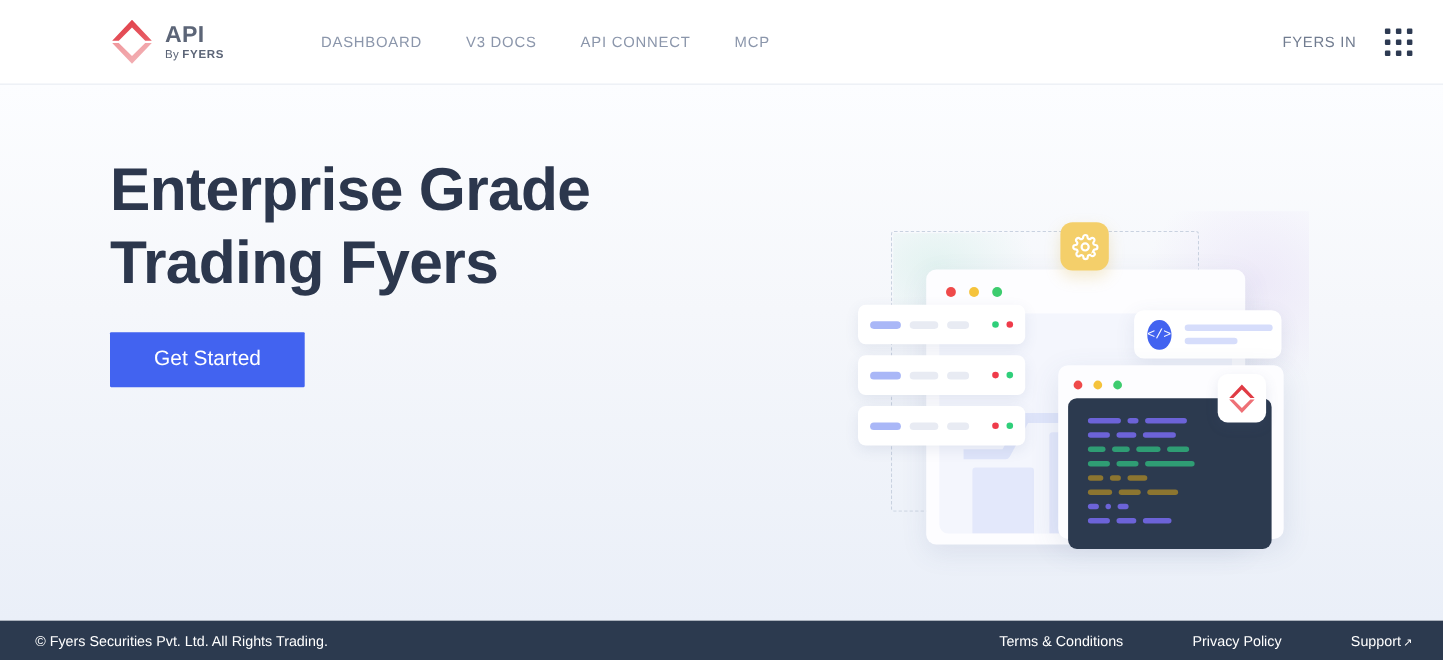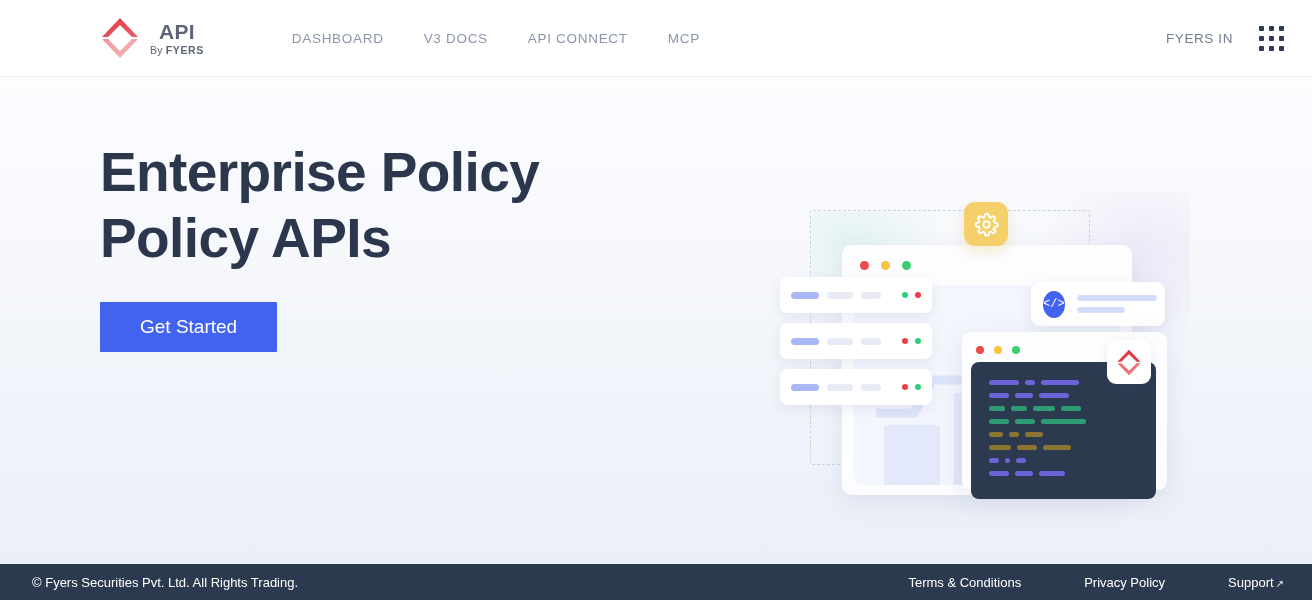"API" .brand-text { align-items: center -> none }
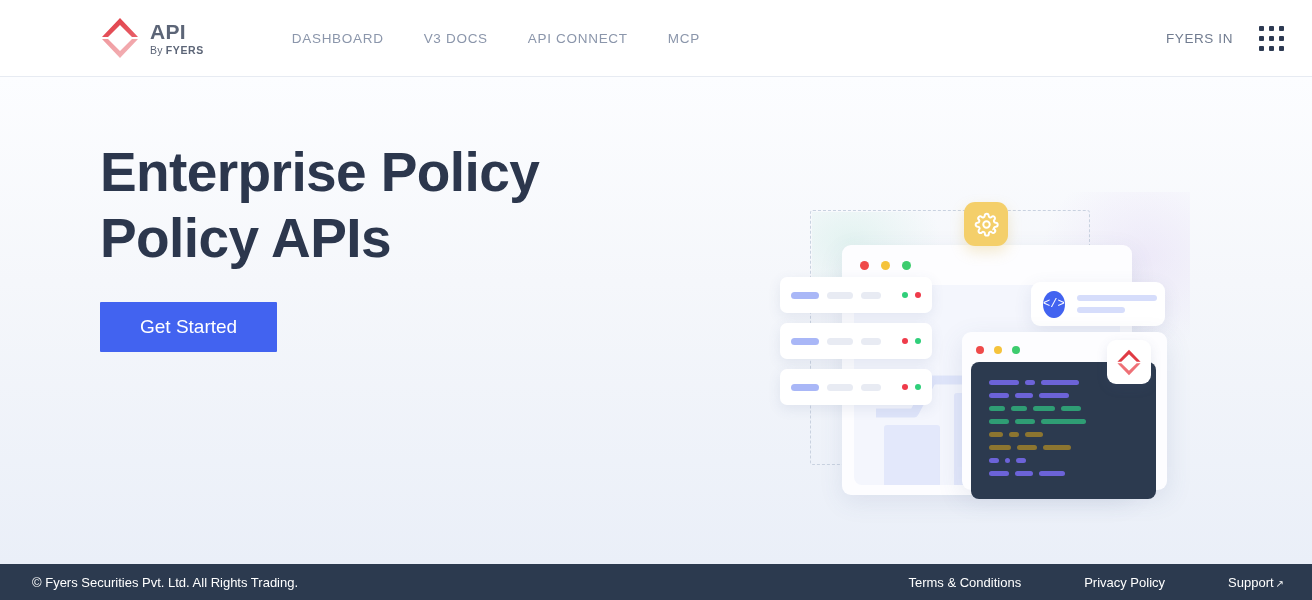"Enterprise Policy" span { text: Policy -> Grade }
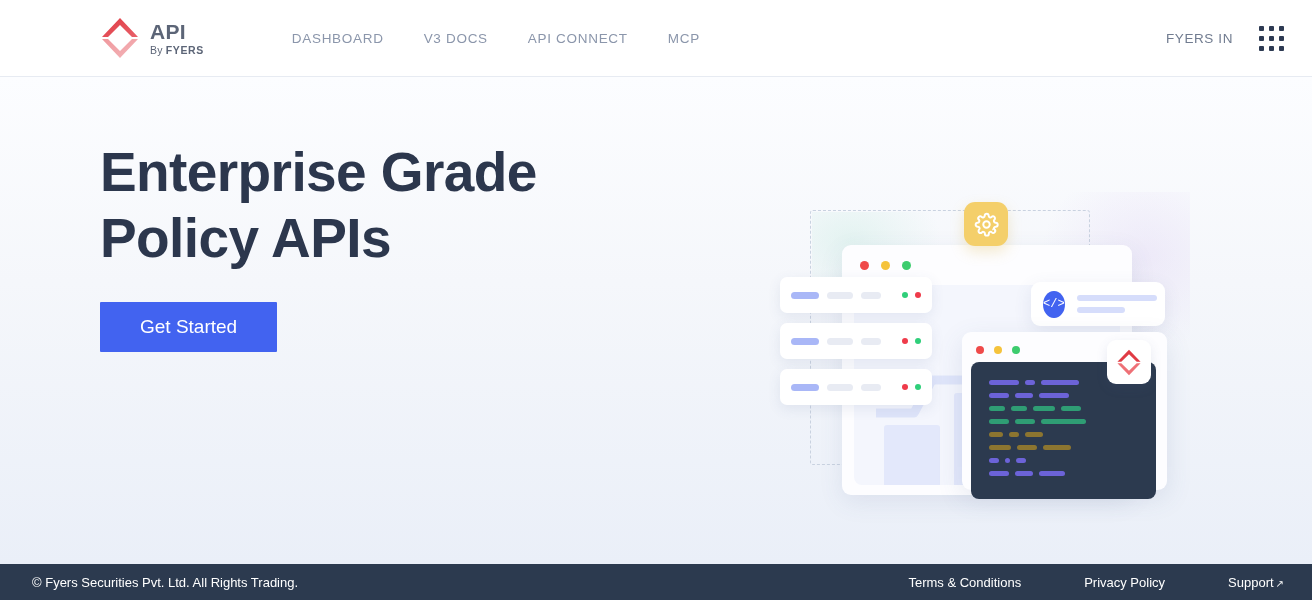"Policy APIs" span { text: Policy APIs -> Trading Fyers }
